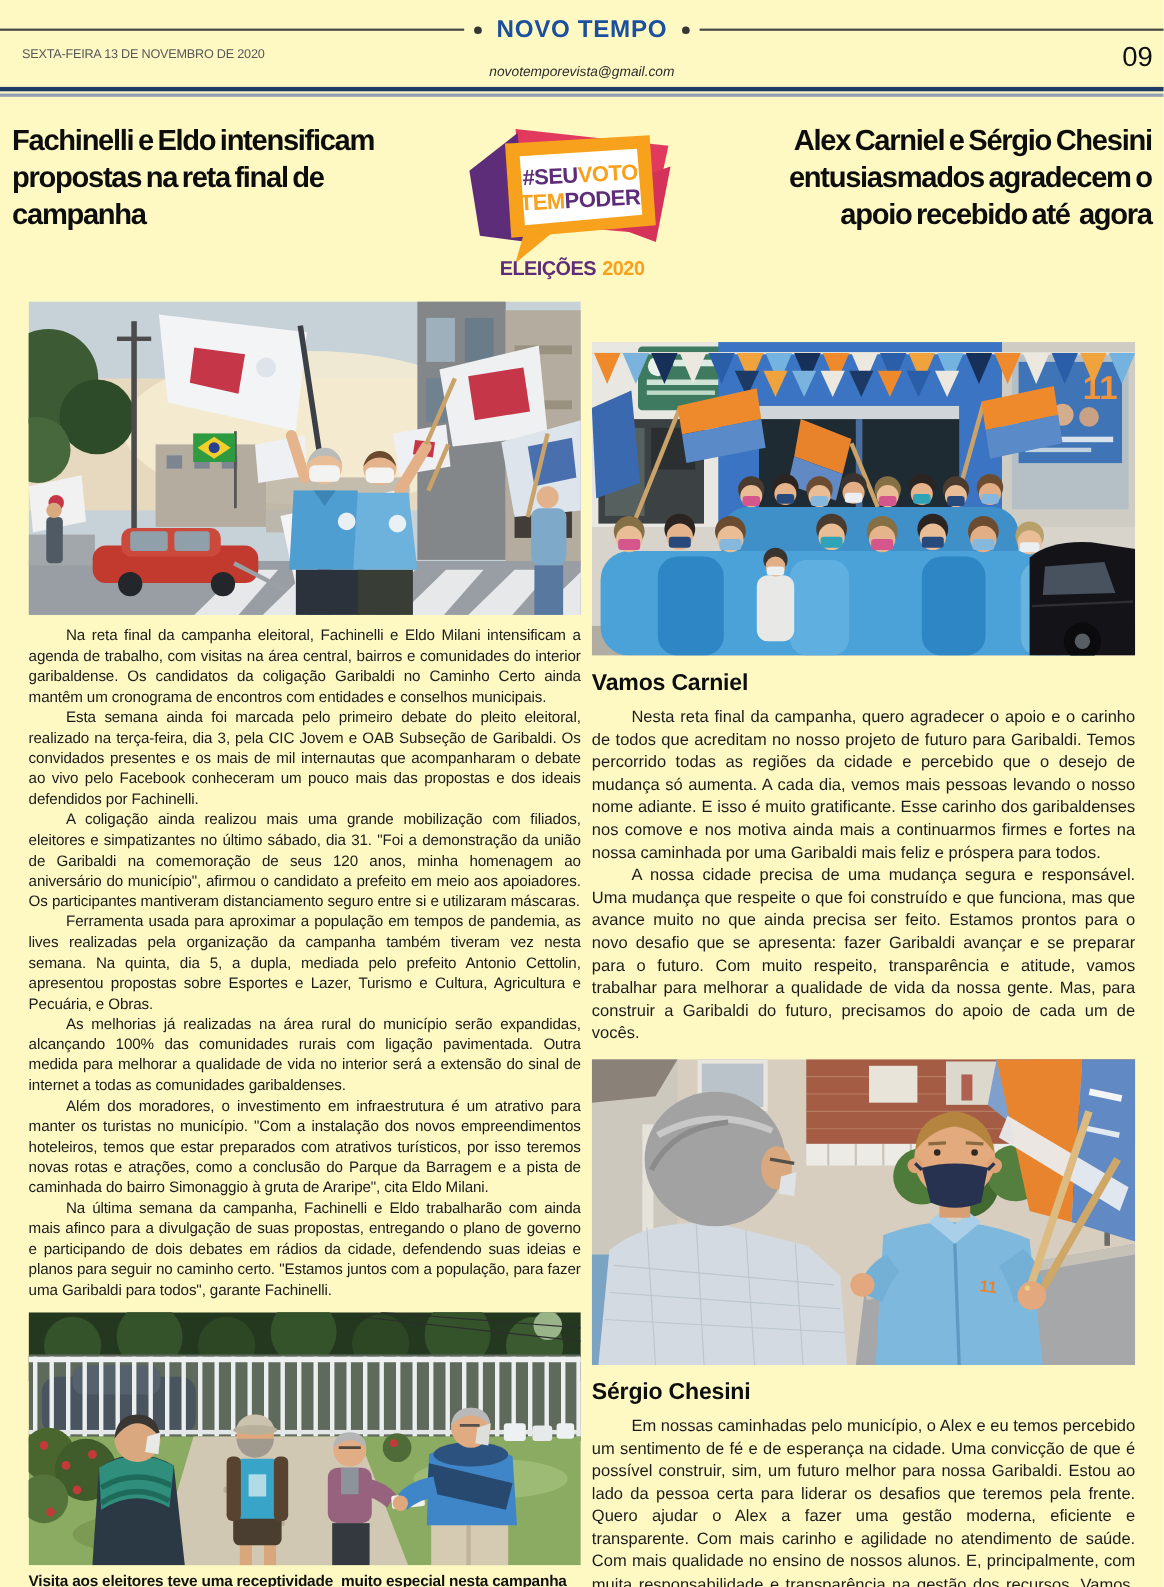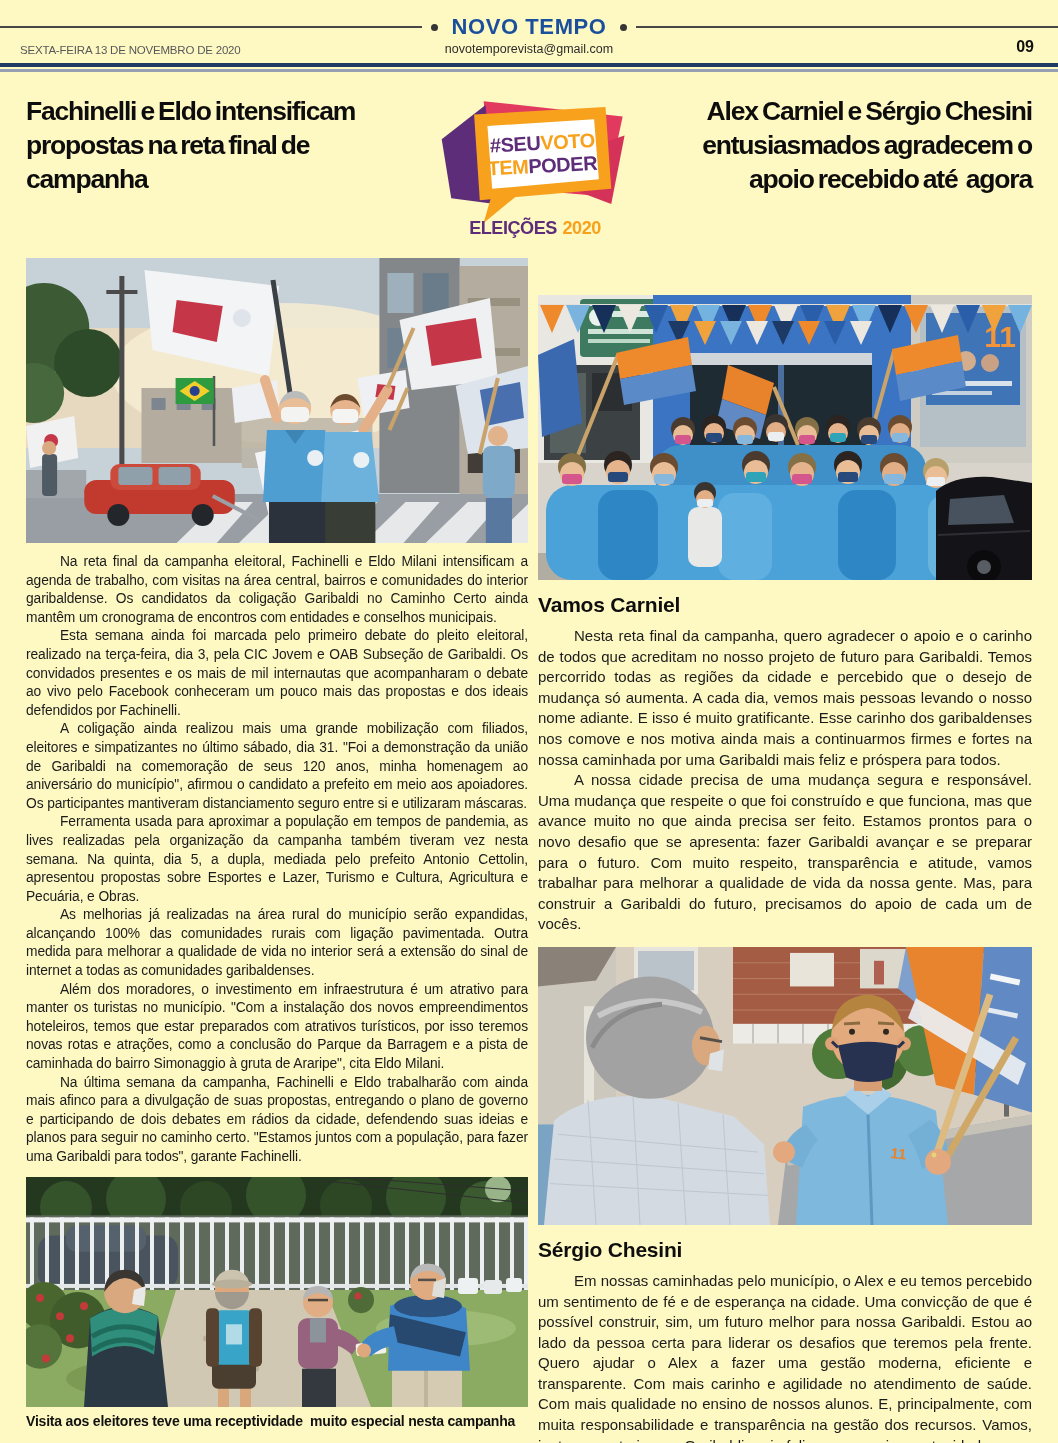"novotemporevista@gmail.com" .email { font-style: none -> italic; margin-top: 4px -> 20px }
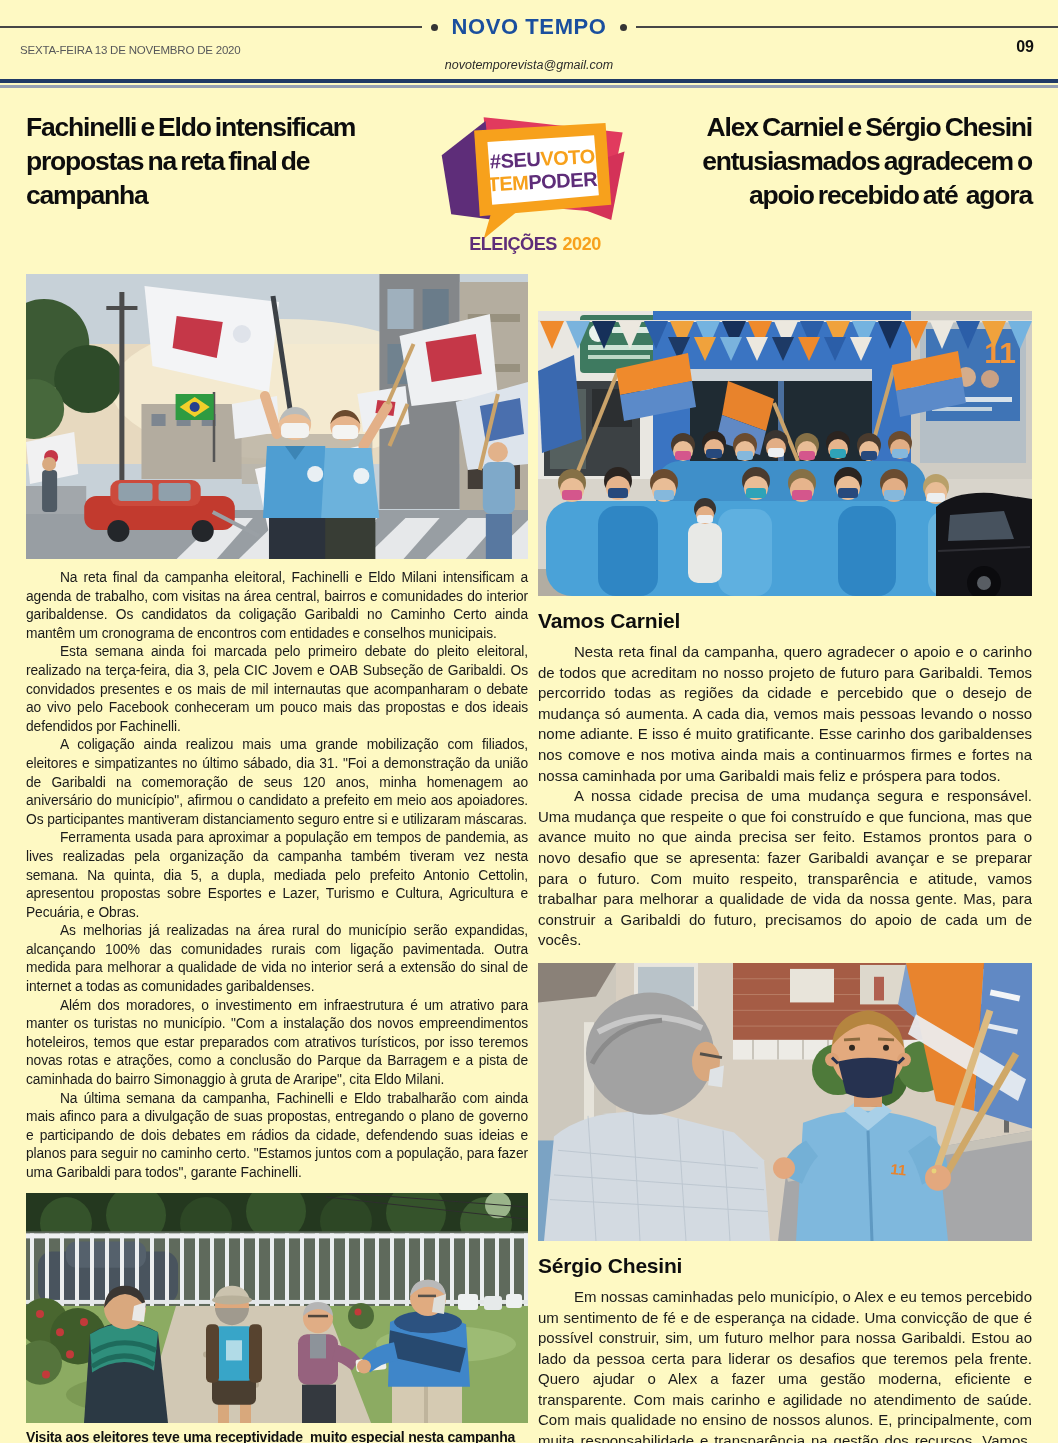"09" .pagenum { font-size: 16px -> 25px; font-weight: bold -> normal; right: 24px -> 10px }
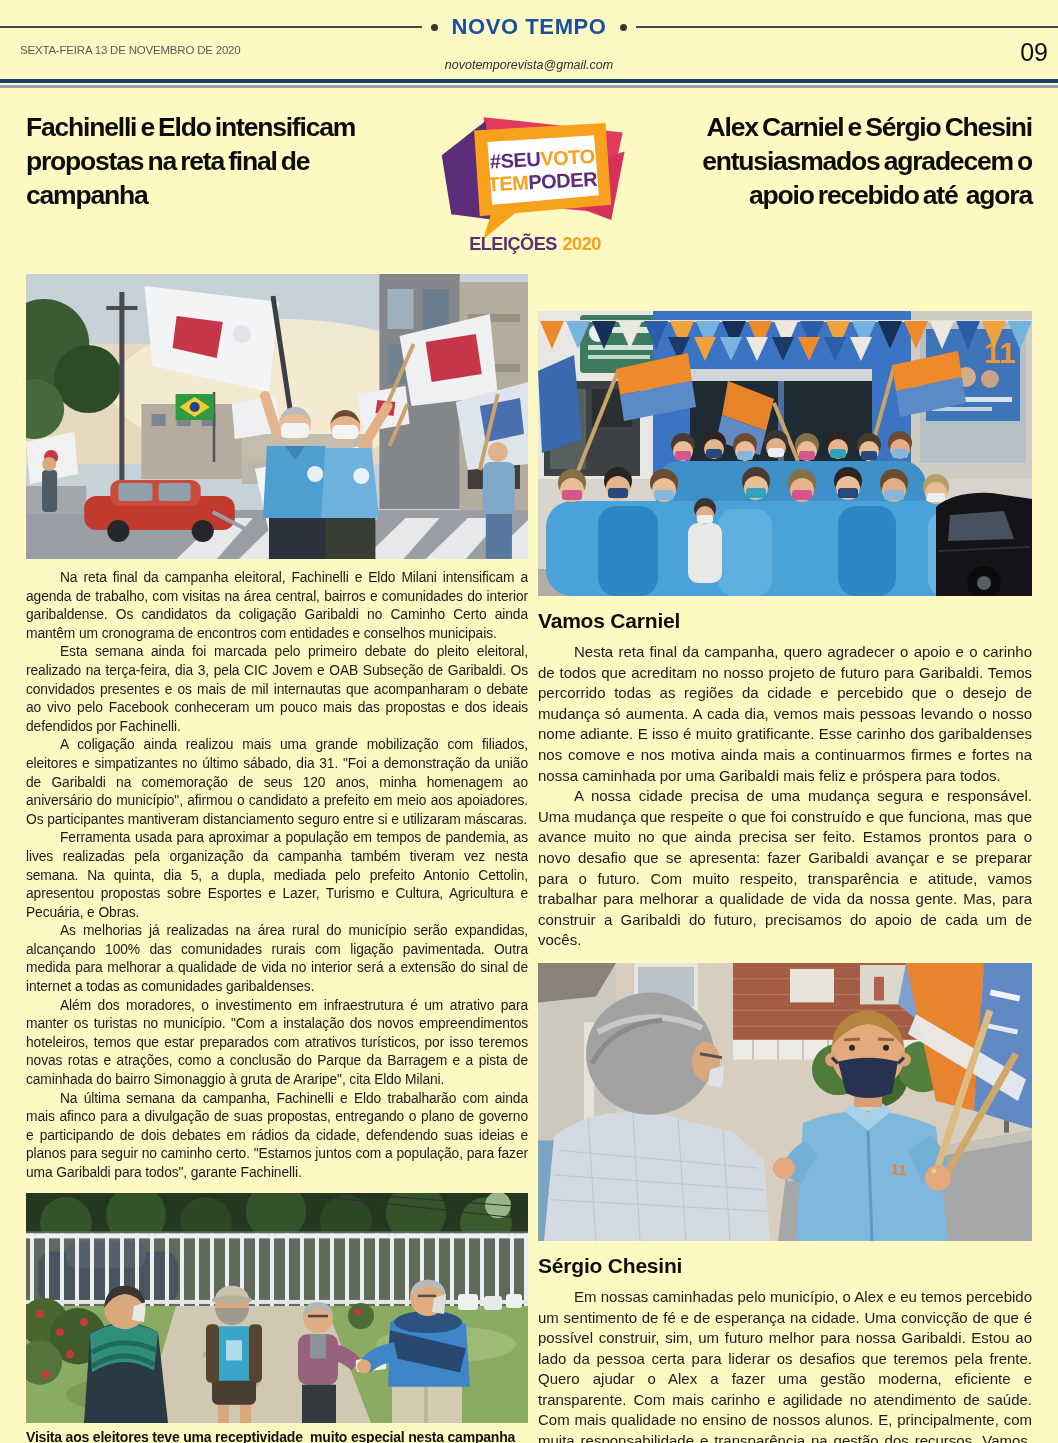"Fachinelli e Eldo intensificam" .head-row { padding: 0 26px -> 0 11px }
